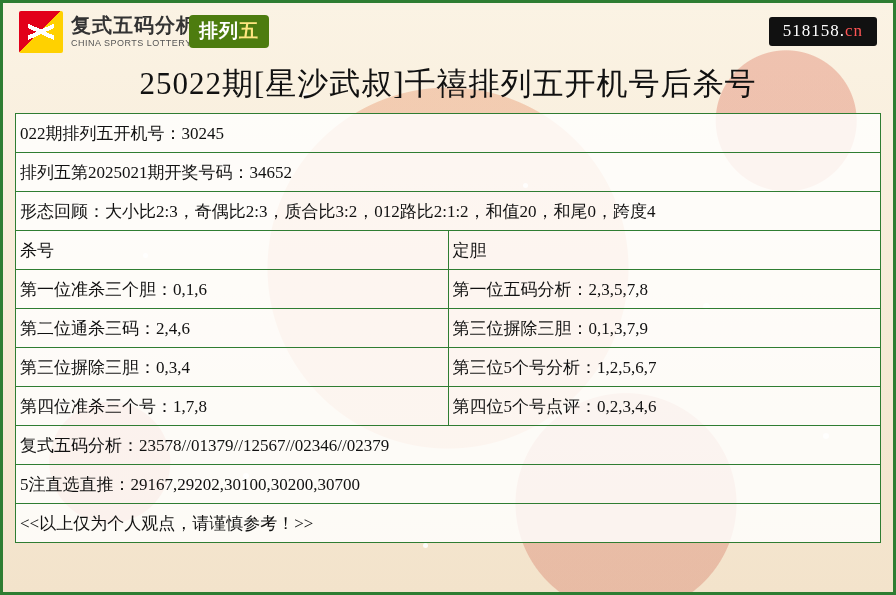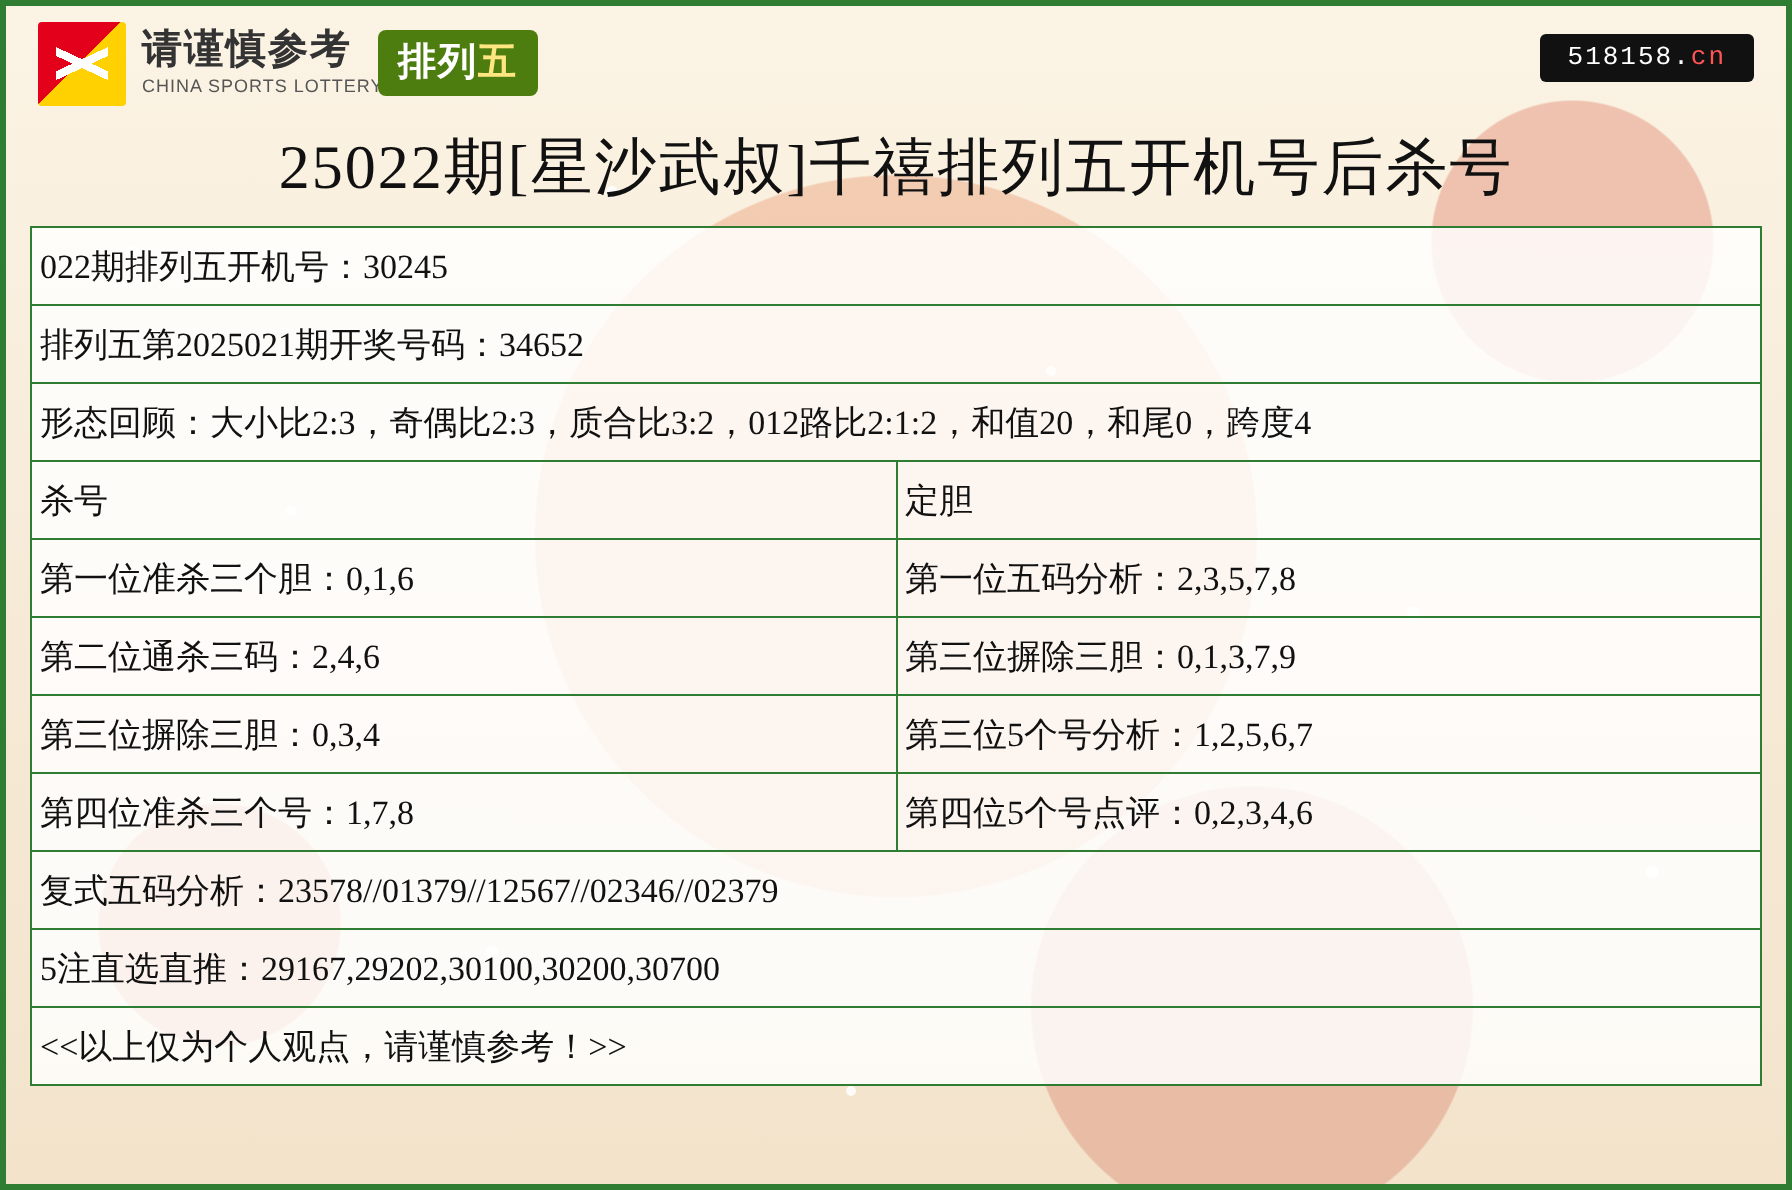"请谨慎参考" div.brand-cn { text: 请谨慎参考 -> 复式五码分析 }
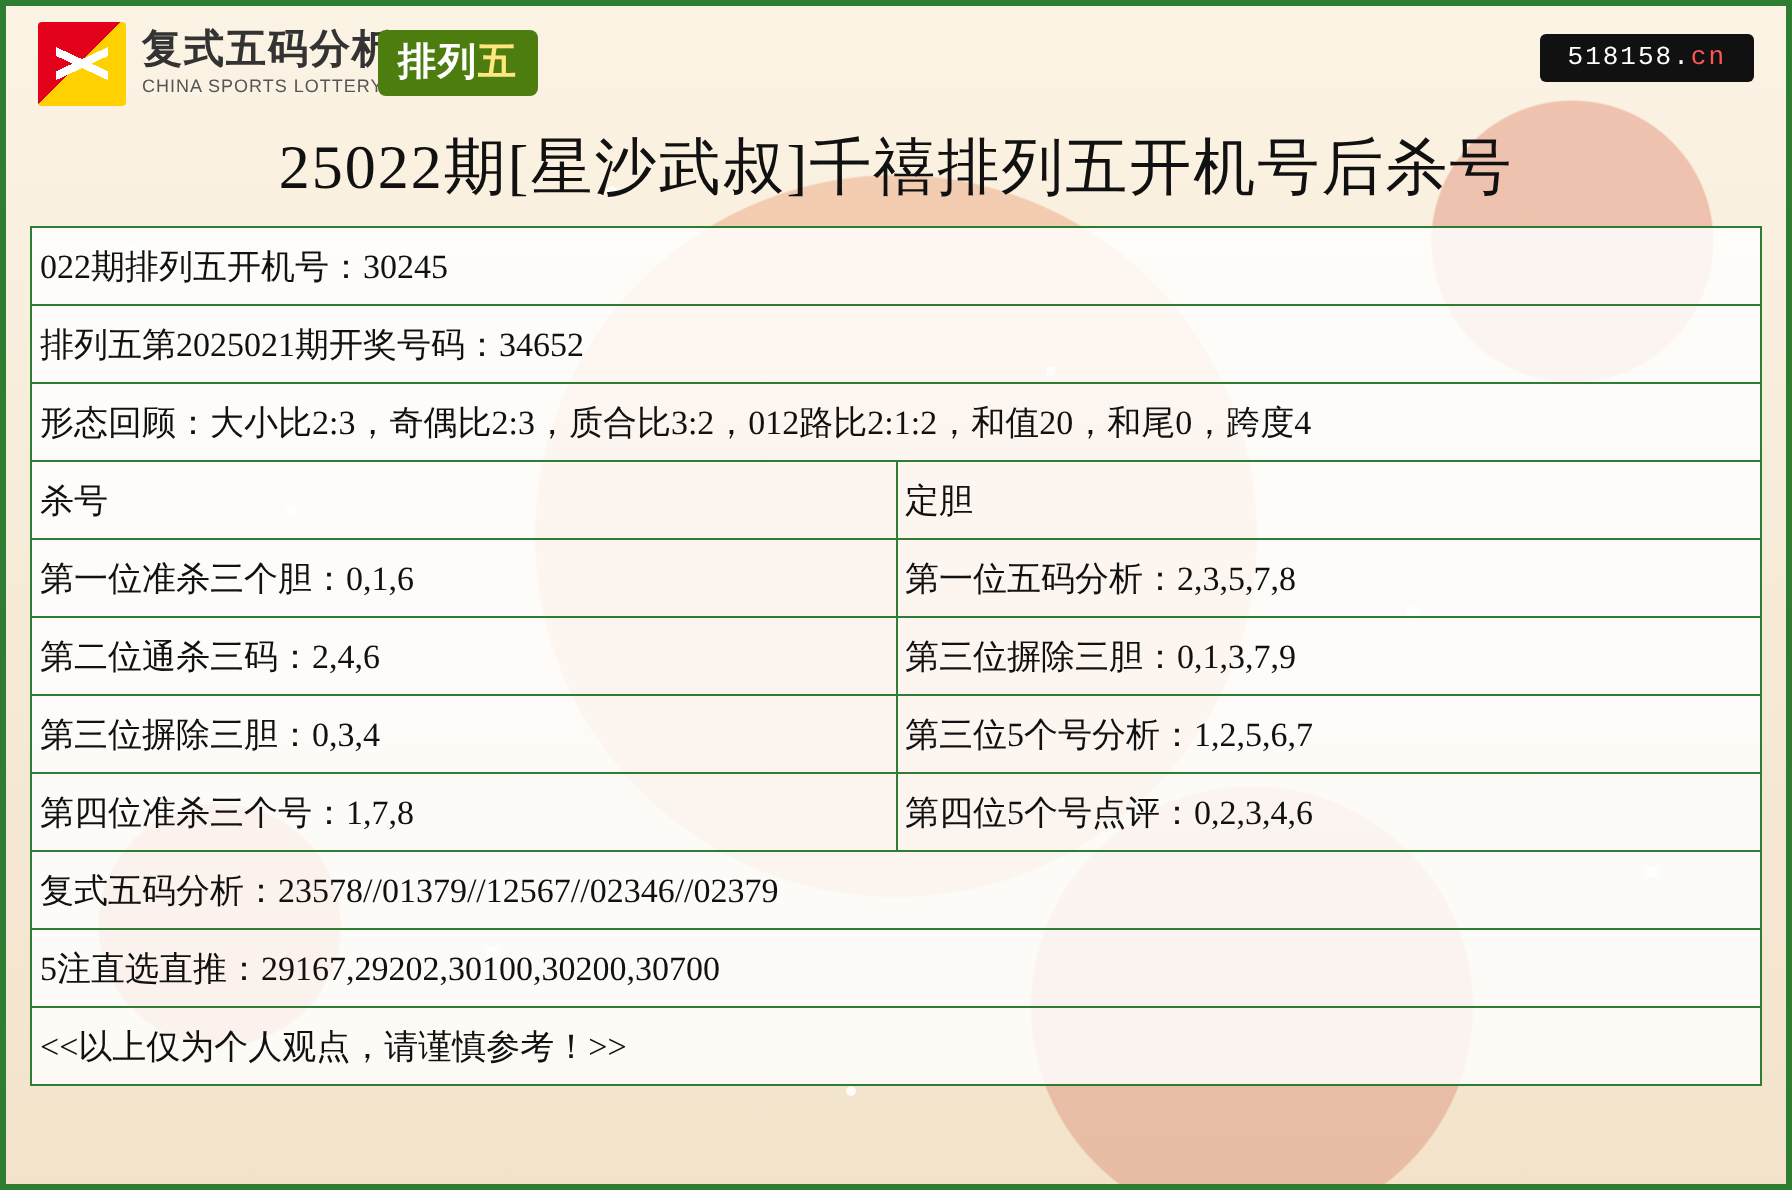"518158.cn" .site-tag { font-family: Liberation Mono, monospace -> Liberation Serif, serif; font-size: 13px -> 17px }
